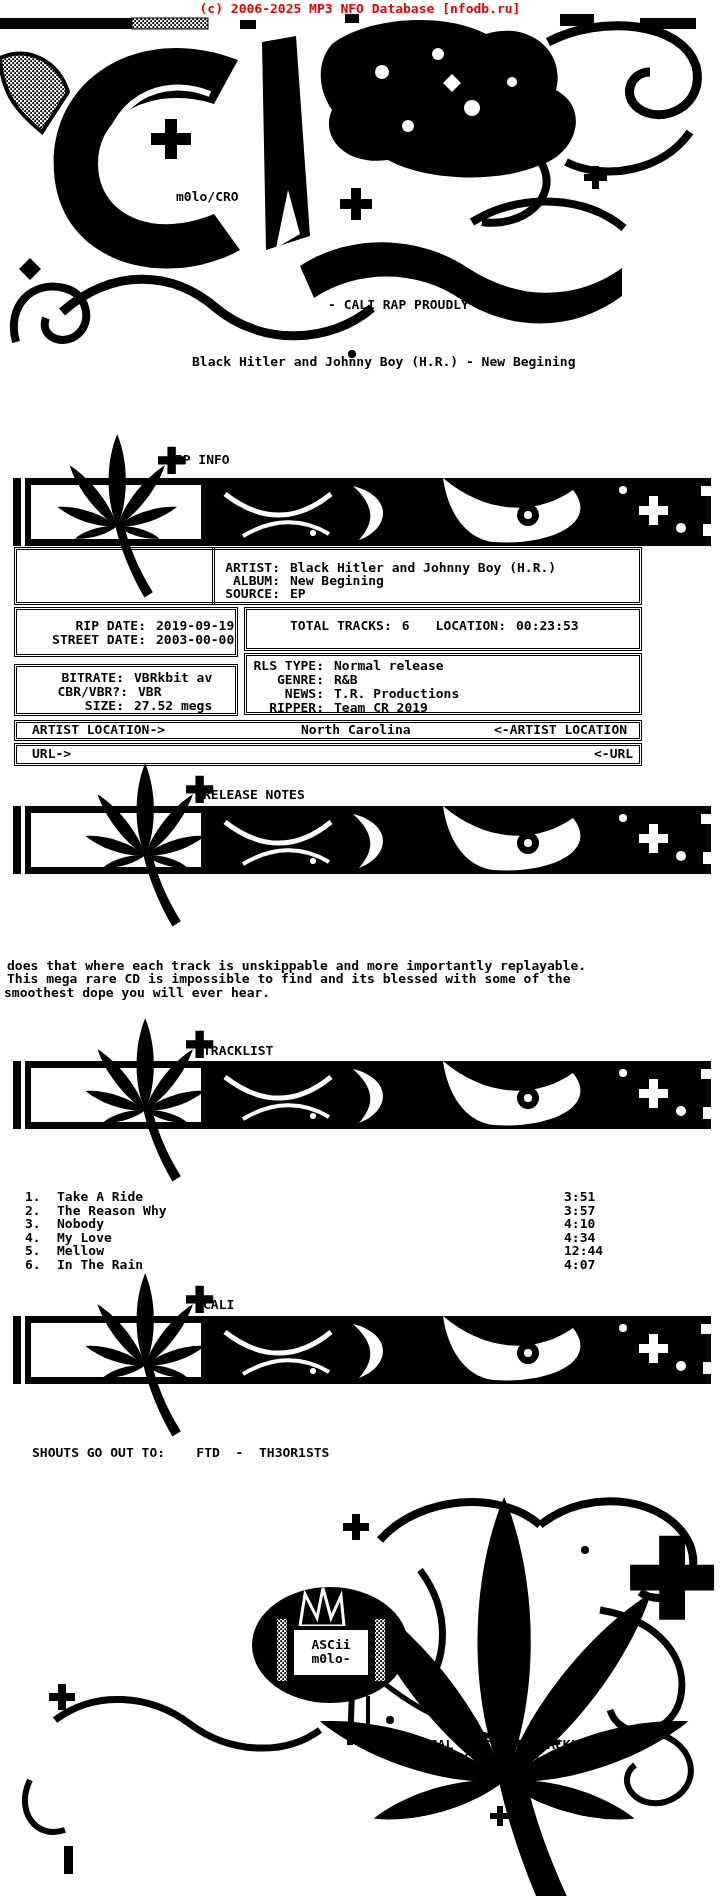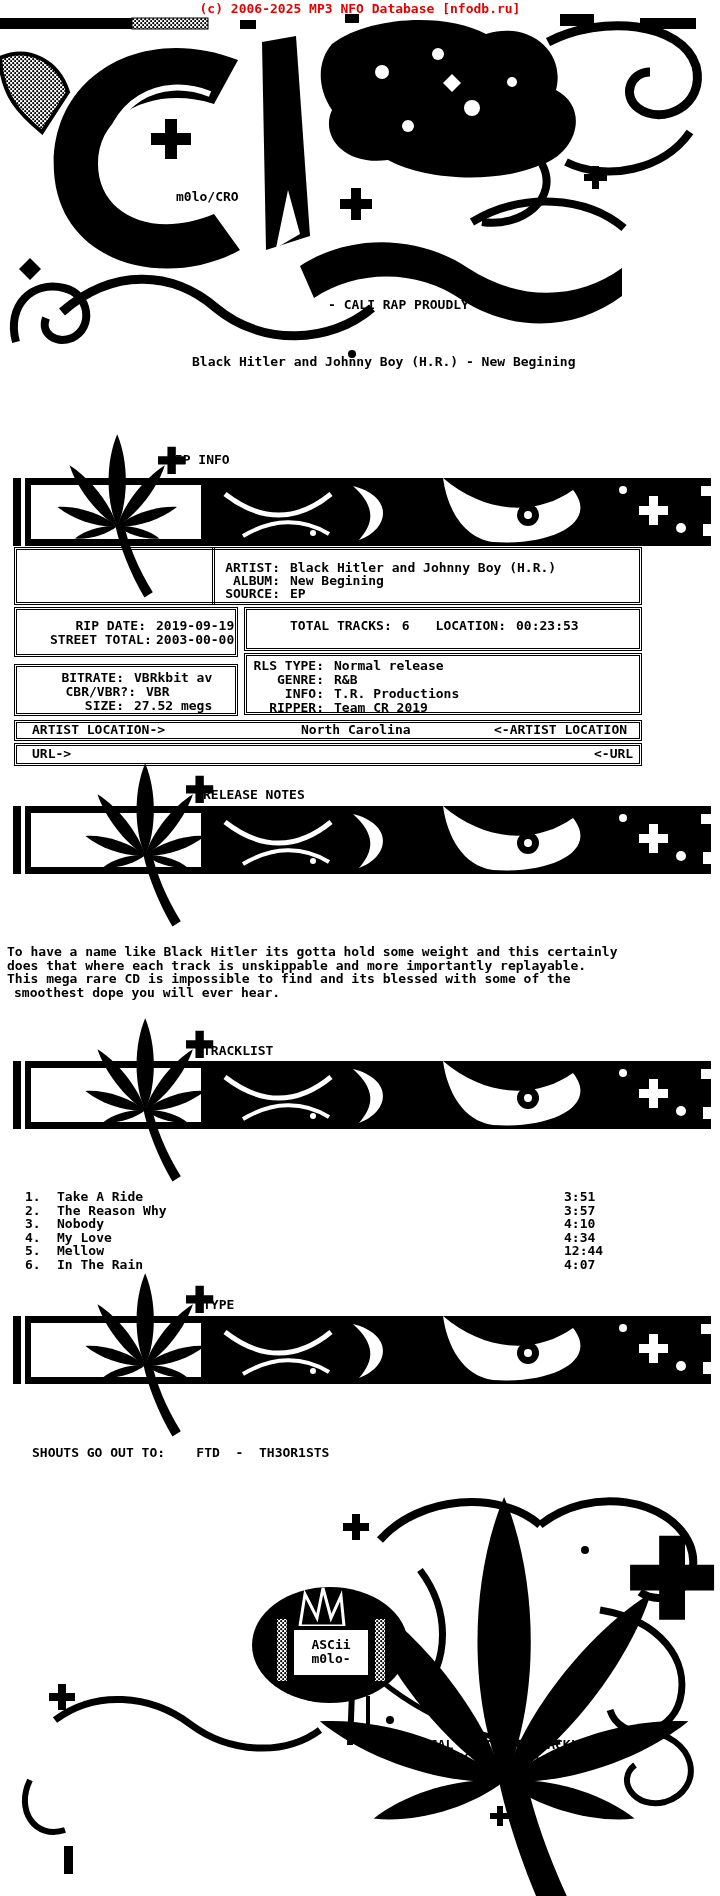"STREET TOTAL:" span.lc { text: TOTAL -> DATE }
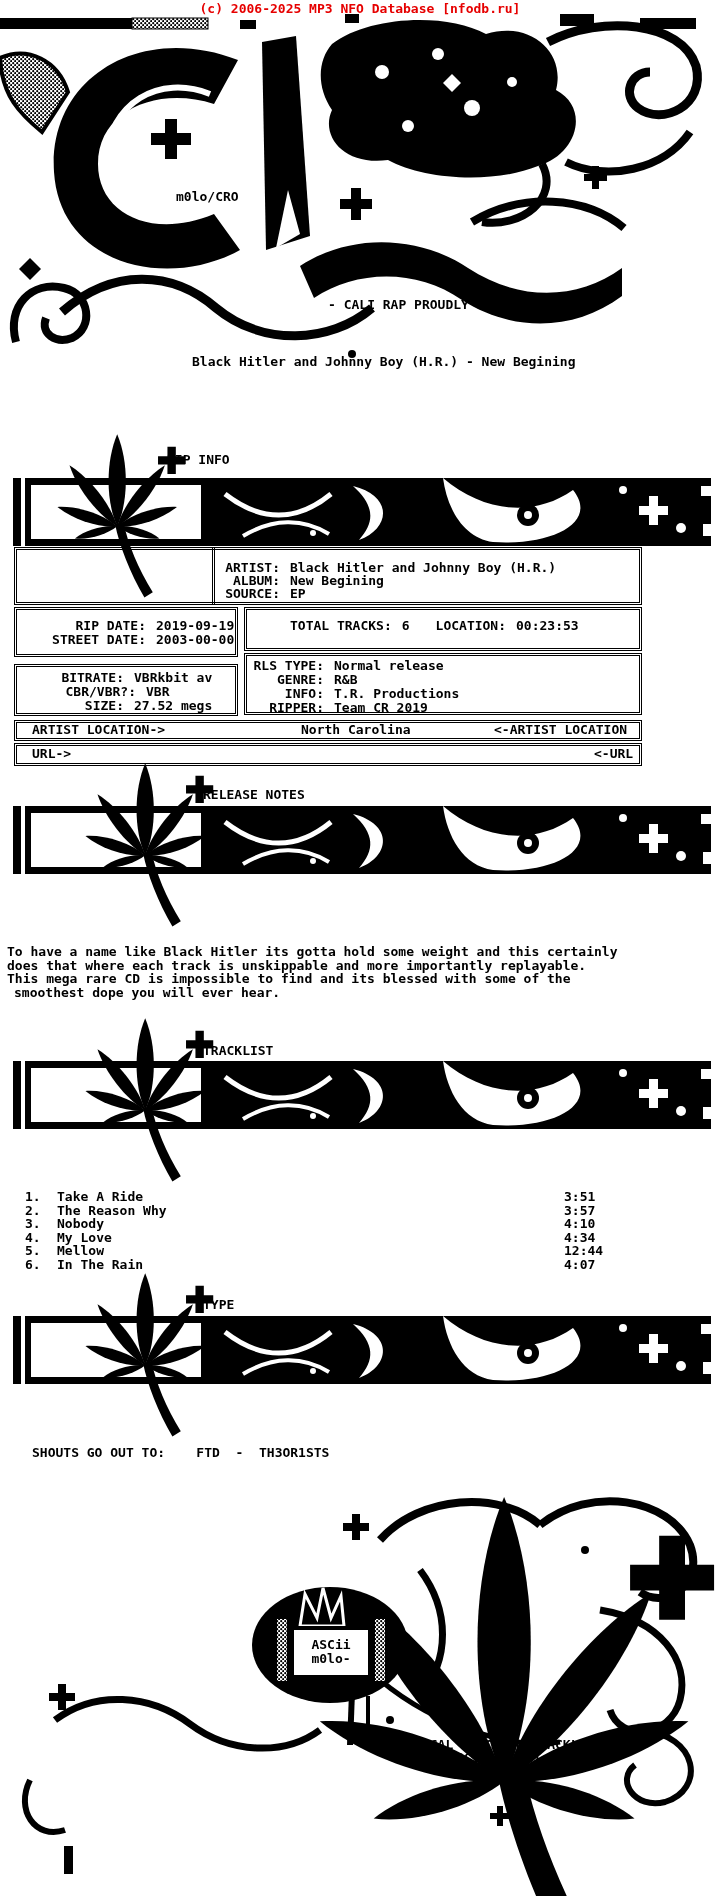"CBR/VBR?: VBR" div.t { left: 64px -> 56px }
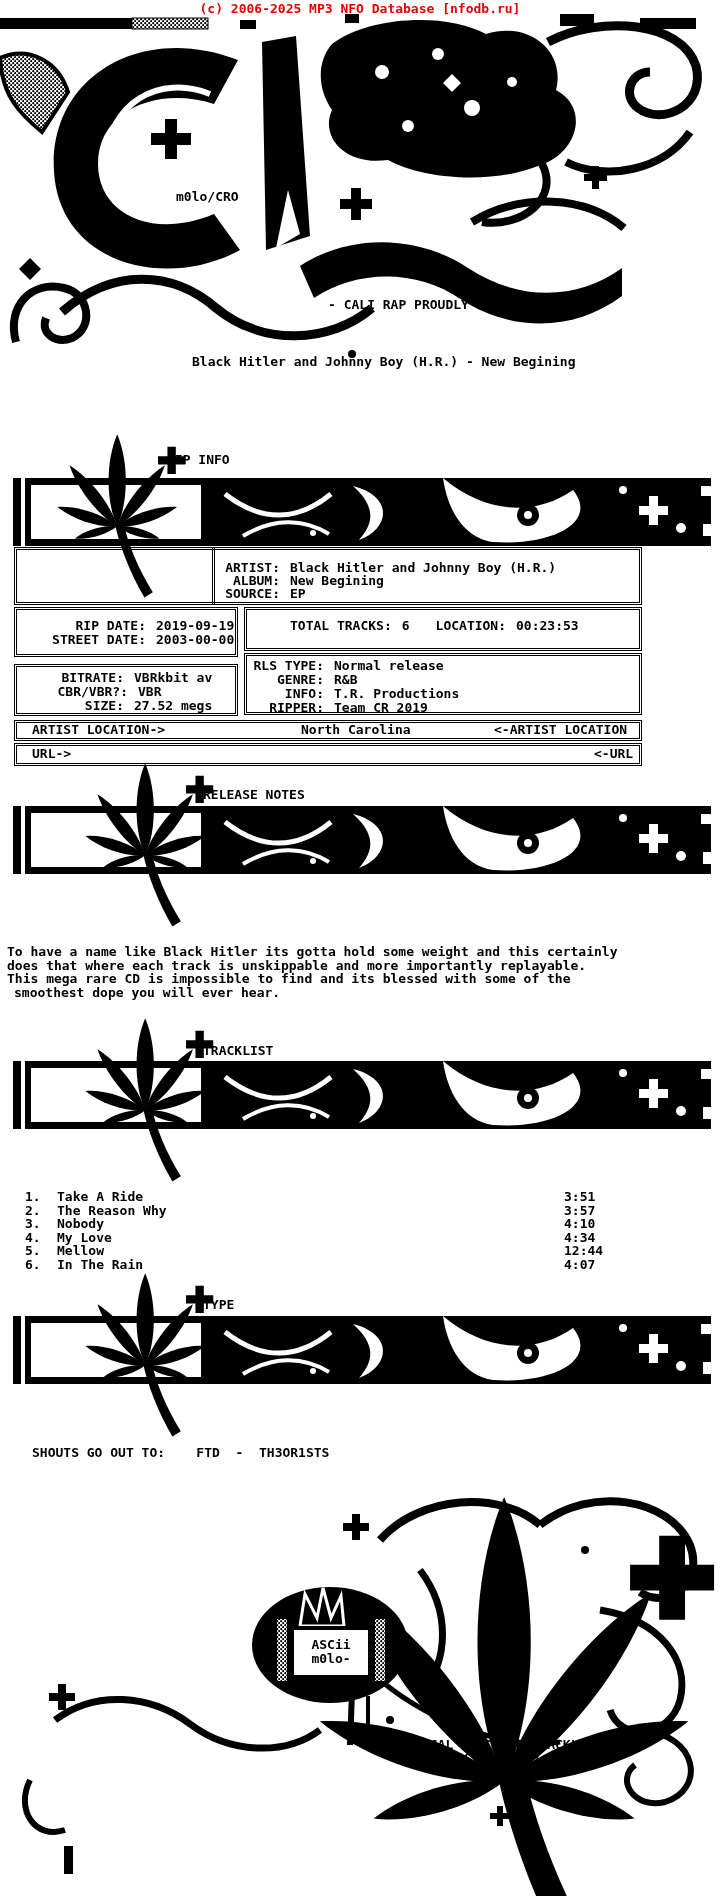"INFO:" span.lc { text: INFO -> NEWS }
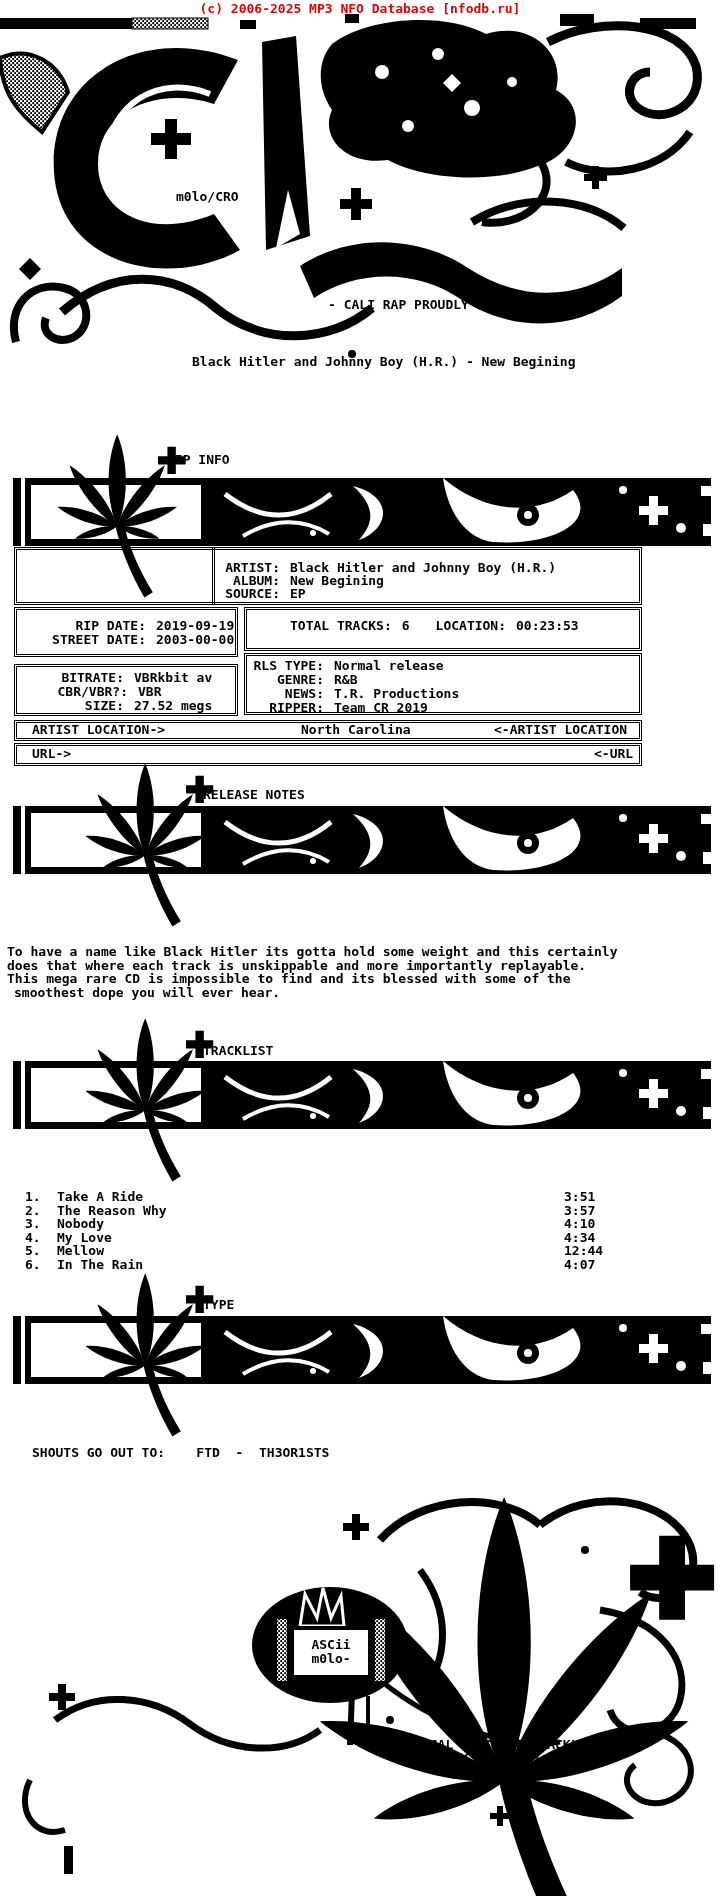"To have a name like" div.t { html: <div>To have a name like Black Hitler its gotta hold some weight and this certainly</div> -> none }
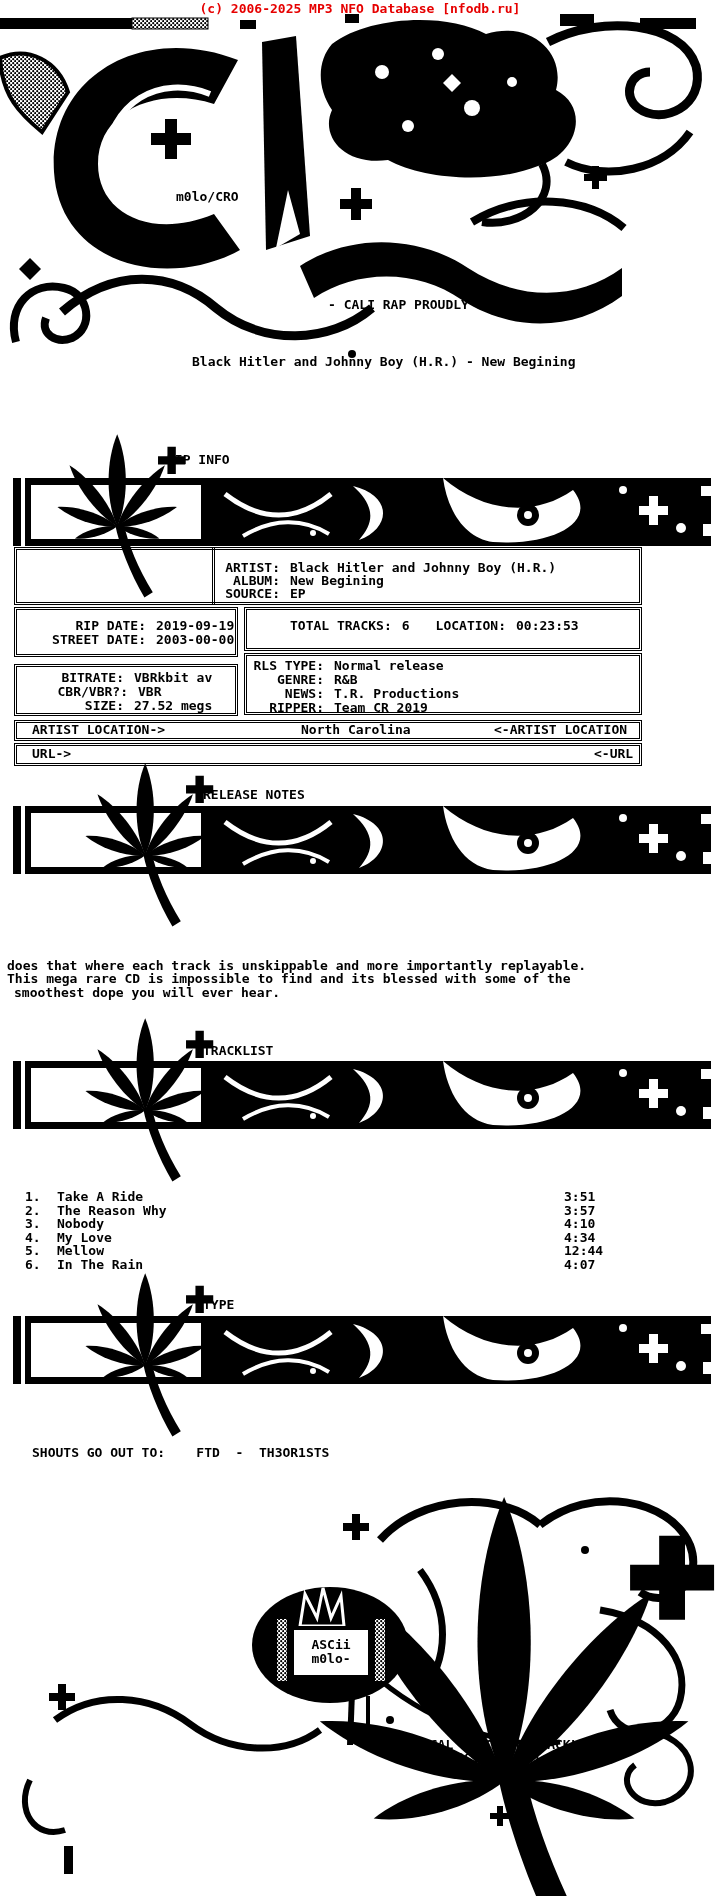"smoothest dope you will ever" div.t { left: 14px -> 4px }
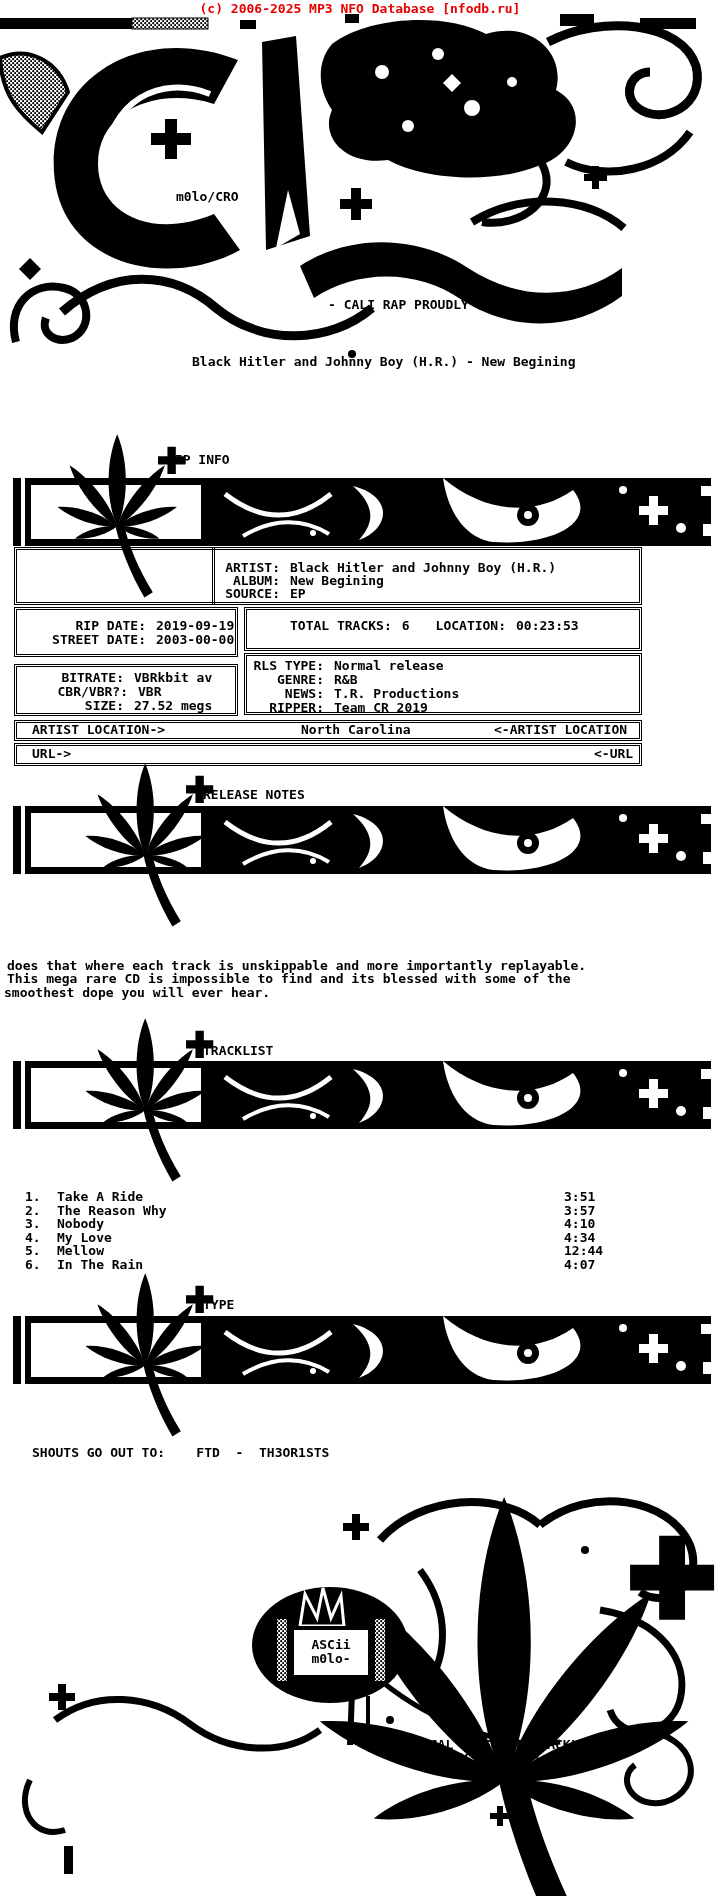"TYPE" div.t { text: TYPE -> CALI }
